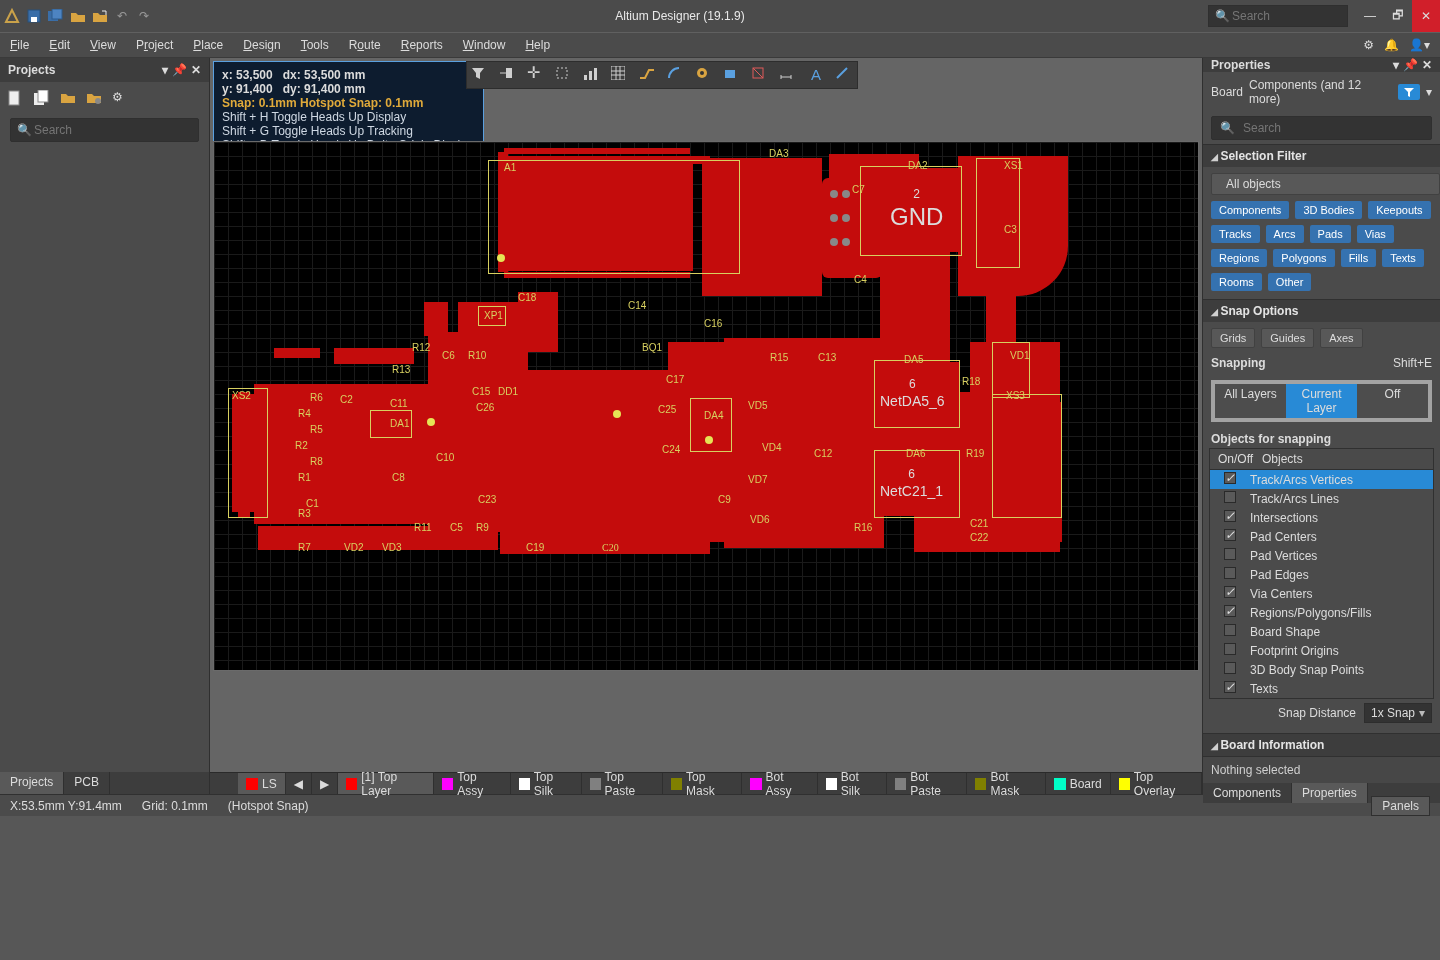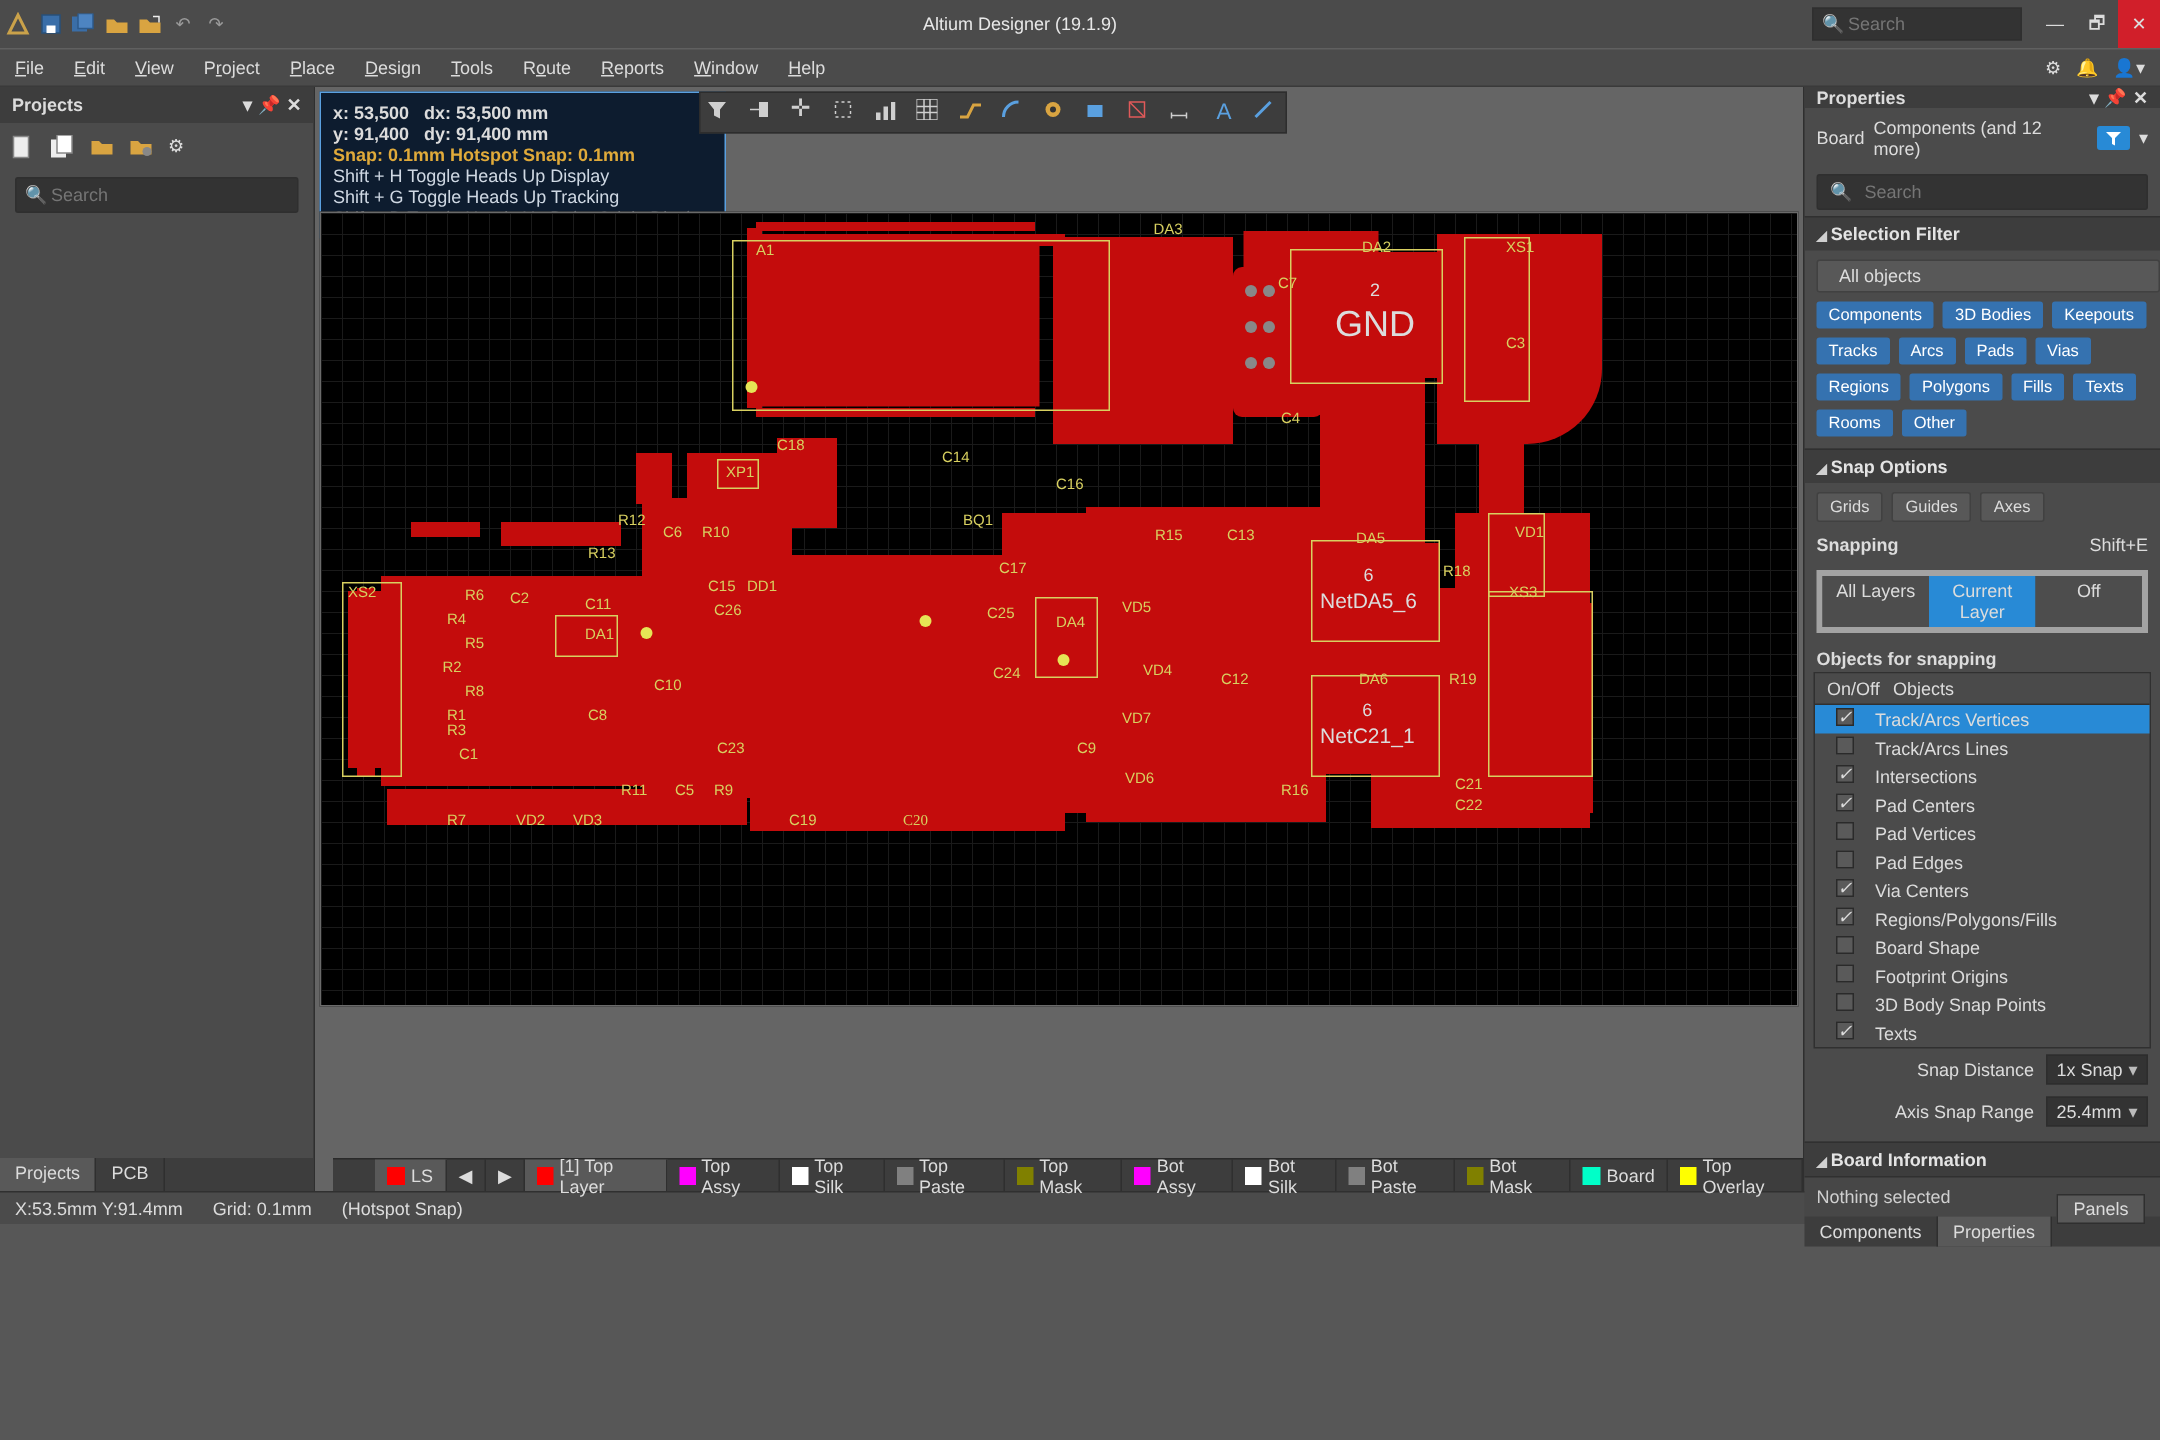"R3" div.silk { top: 340px -> 366px }
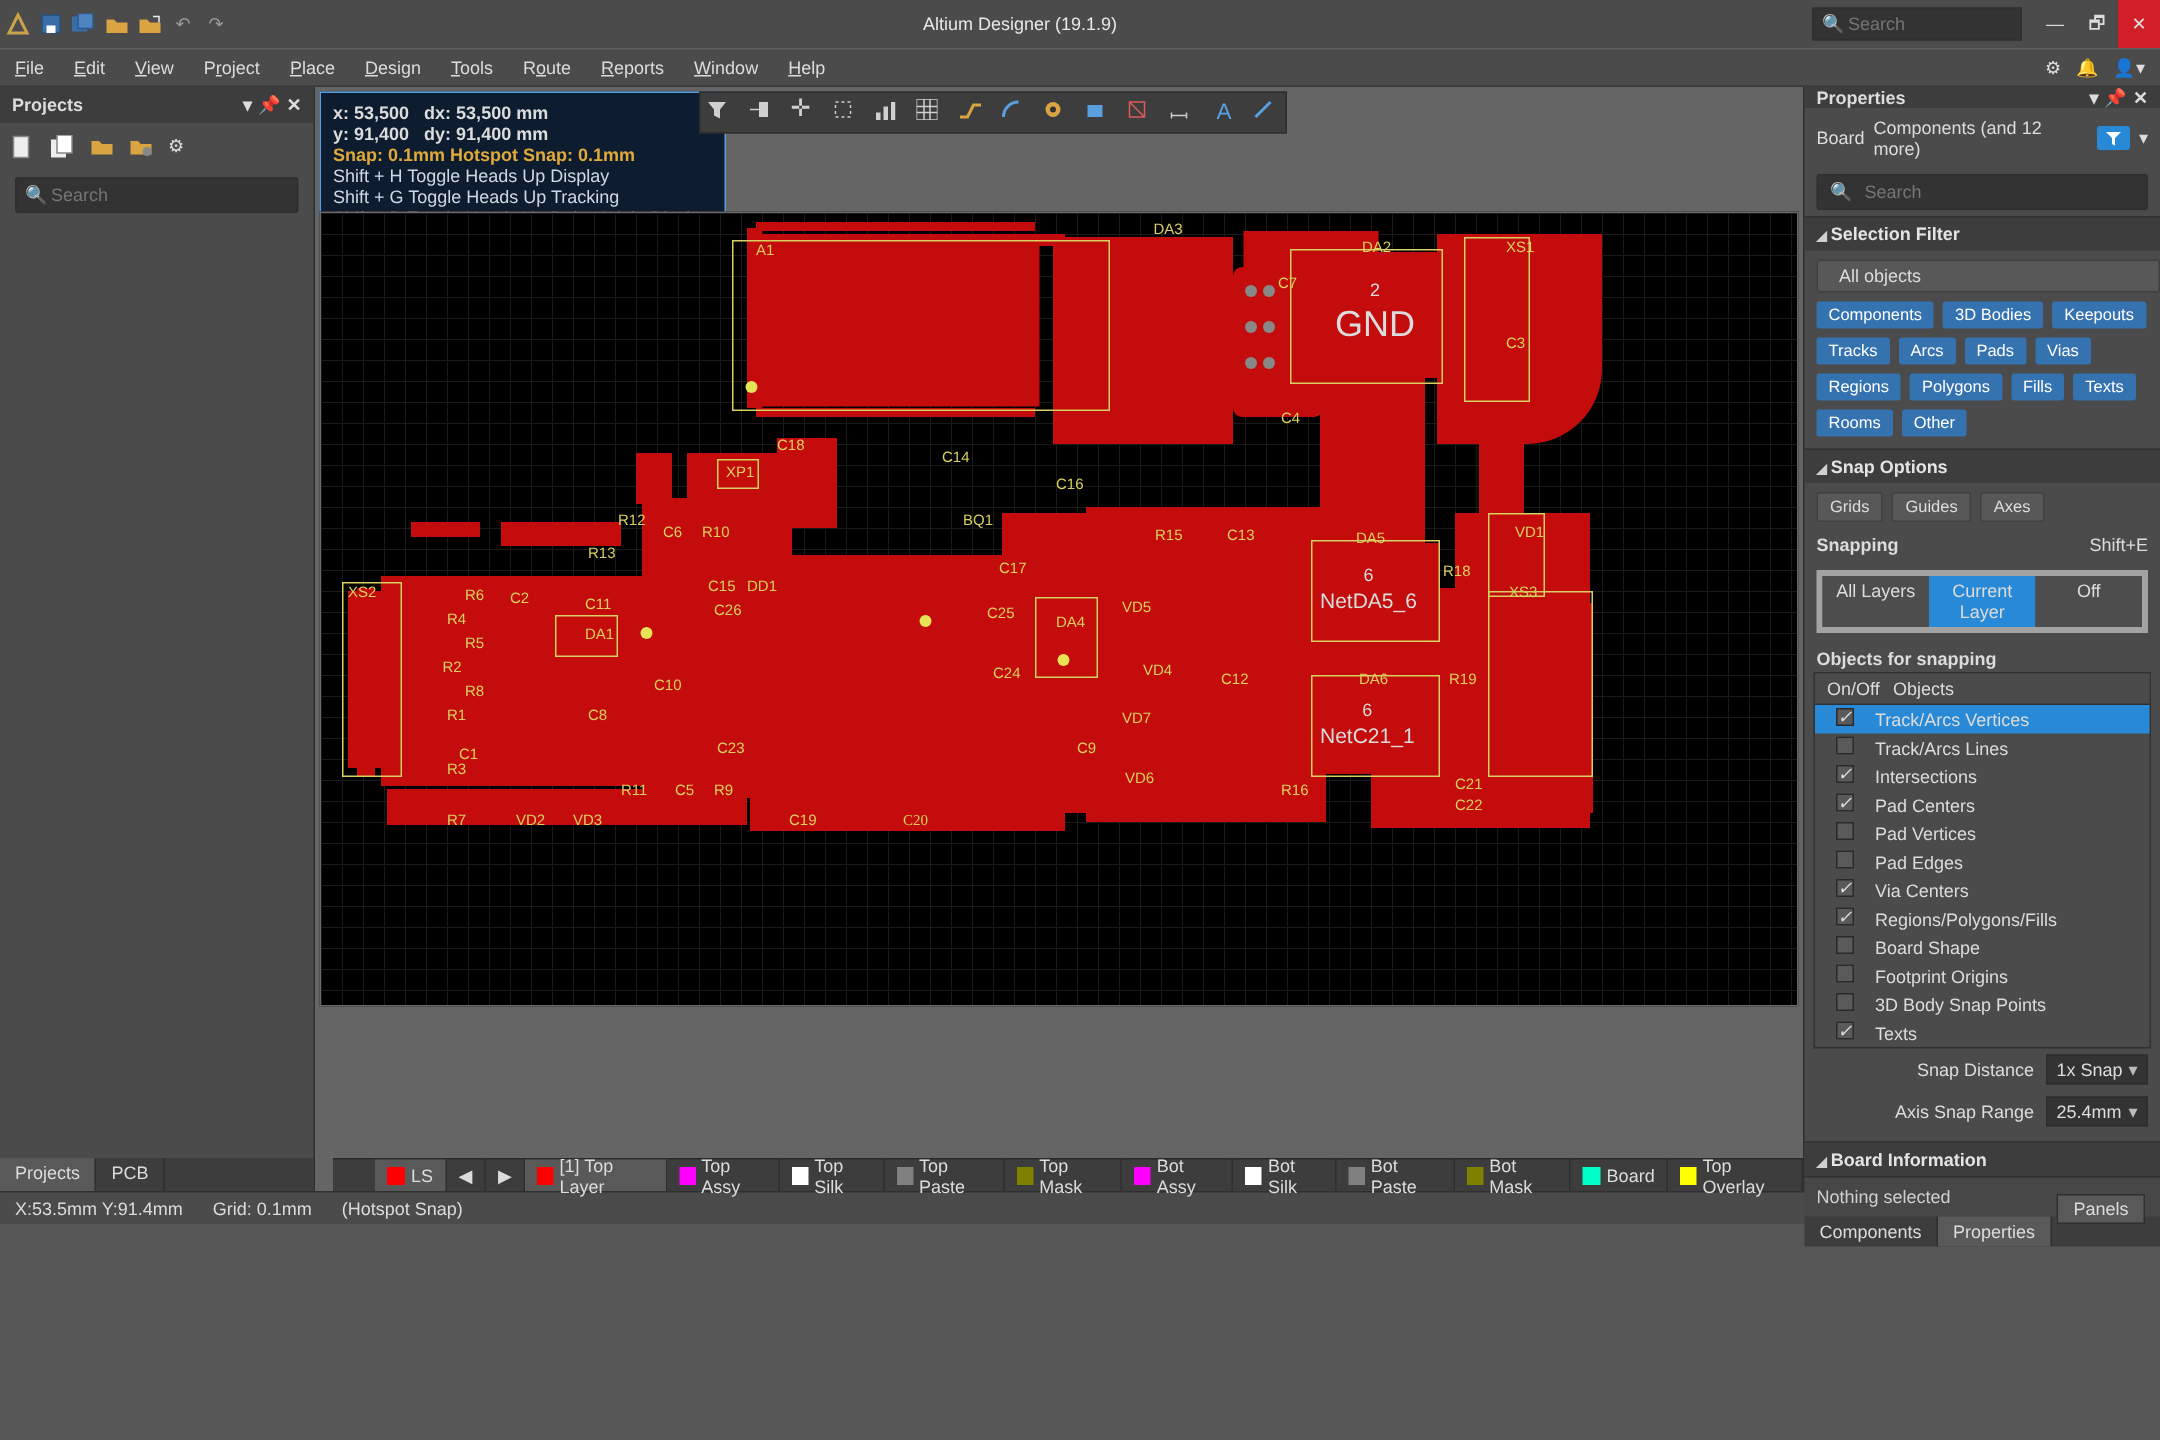"Axis Snap Range" div.kv { html: <div> <label>Axis Snap Range</label> <div> <span>25.4mm</span> </div> </div> -> none }
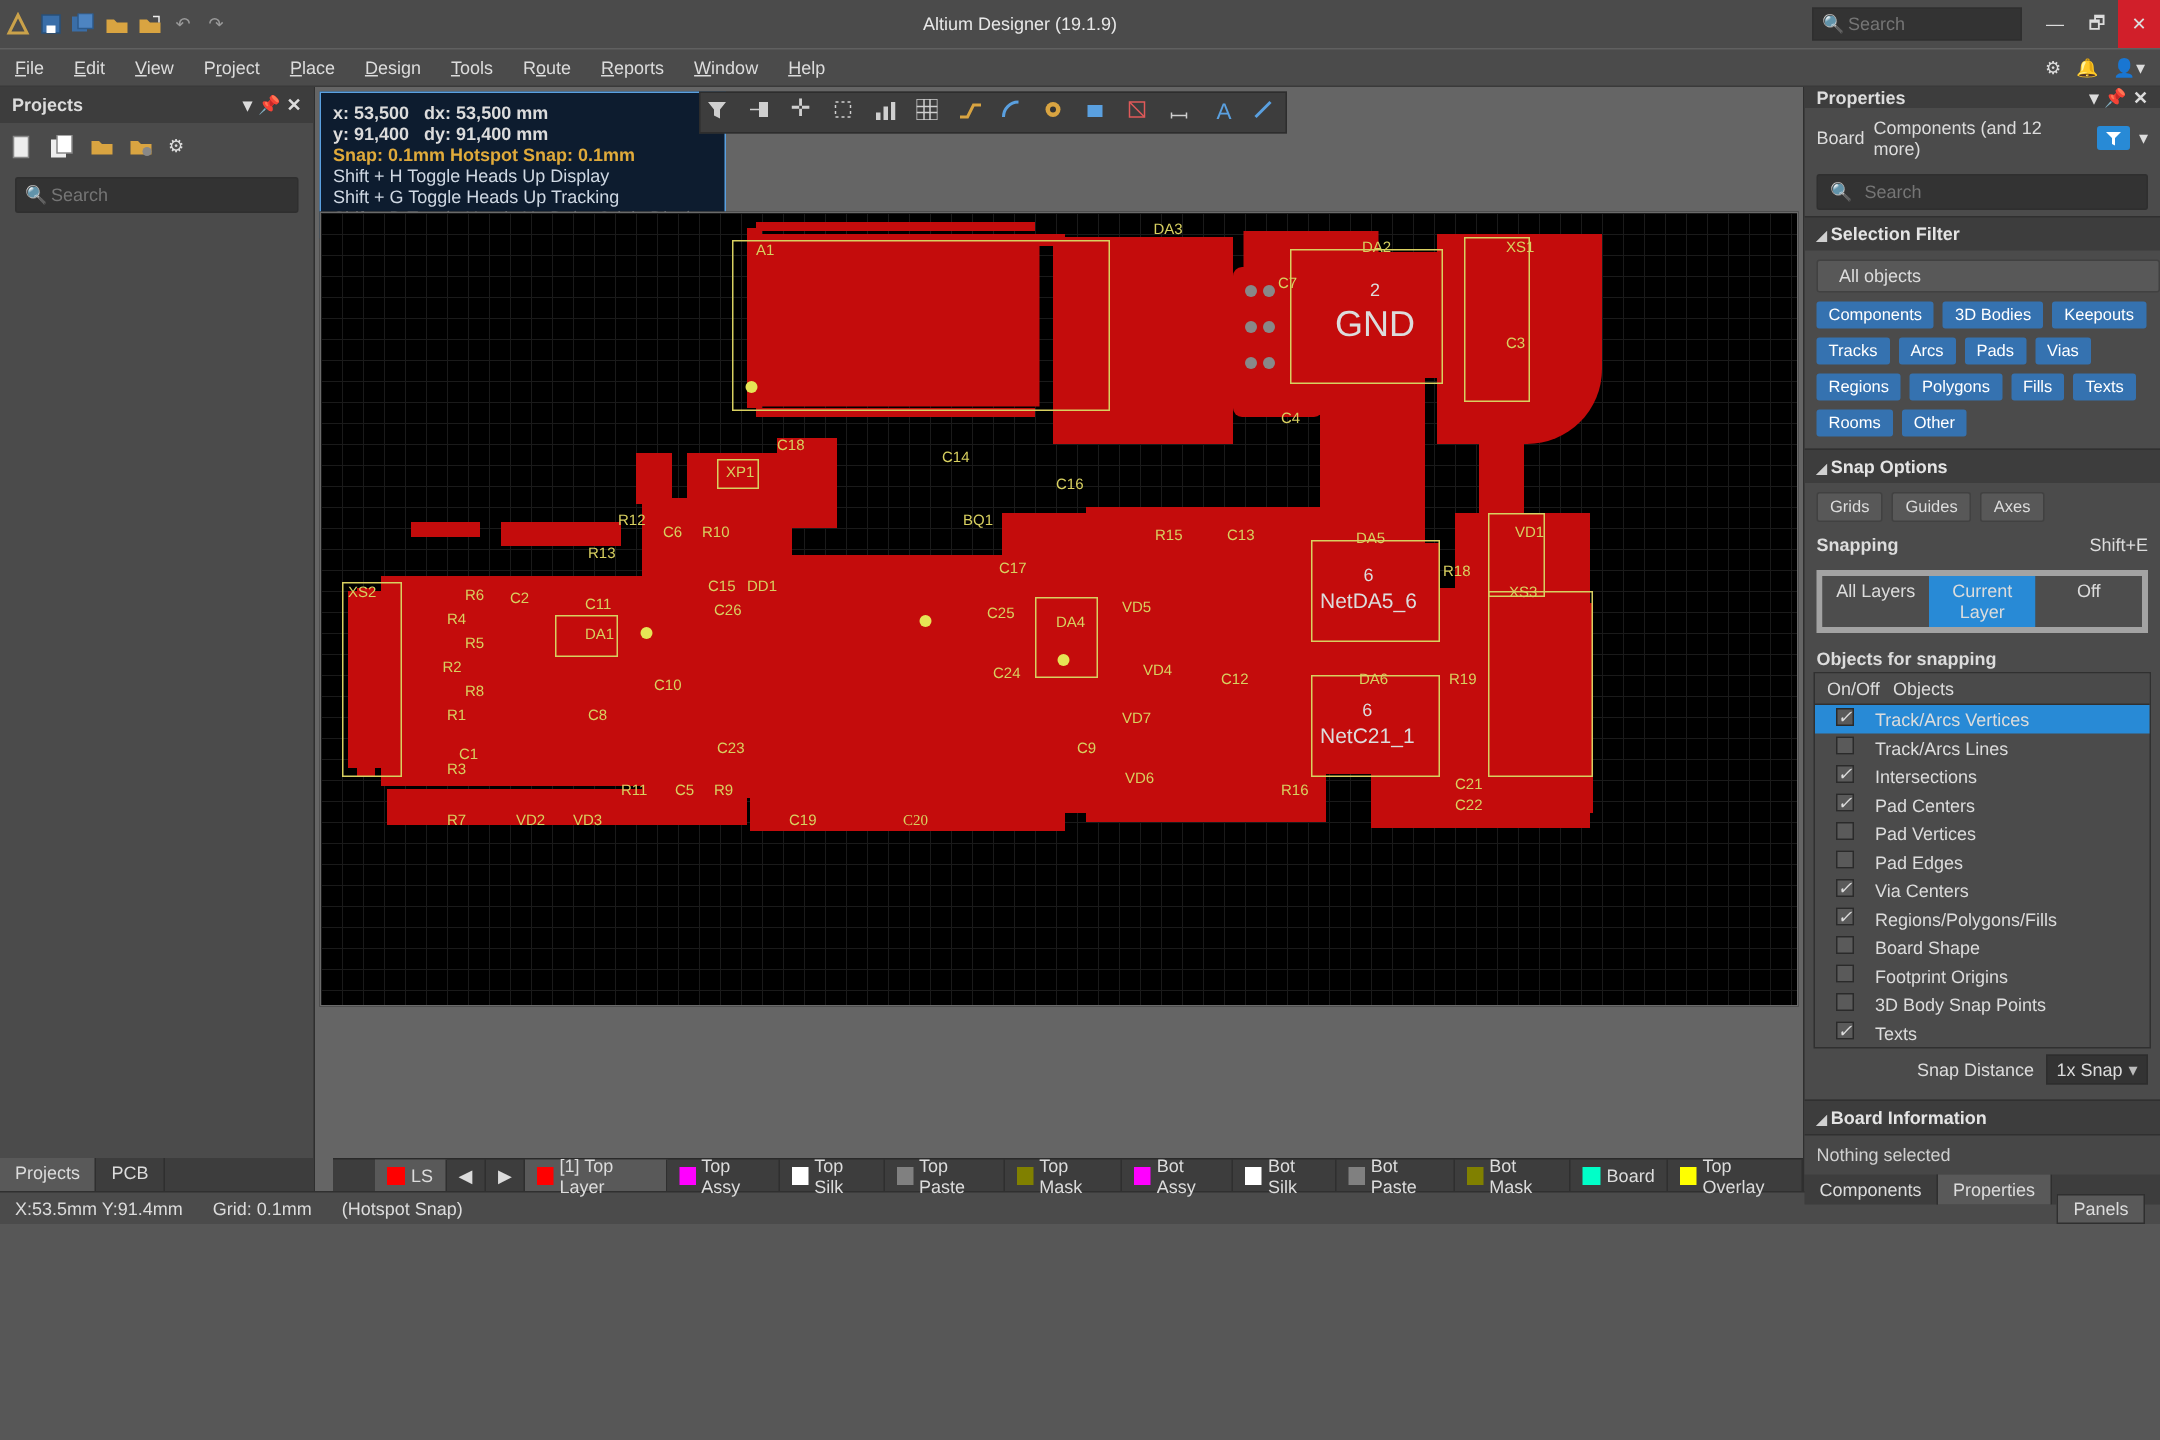"LS" div.layer-tabs { left: 12px -> 0 }
